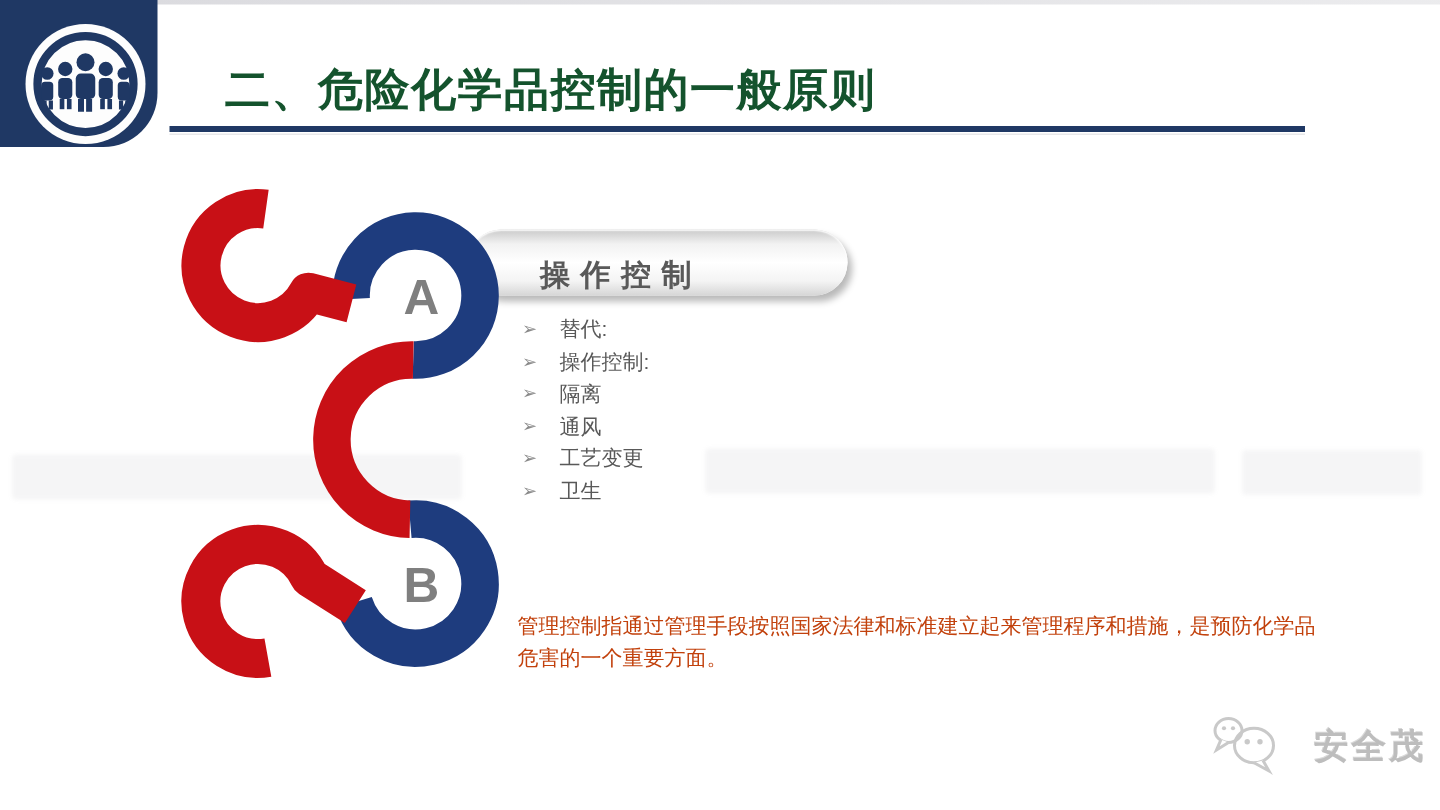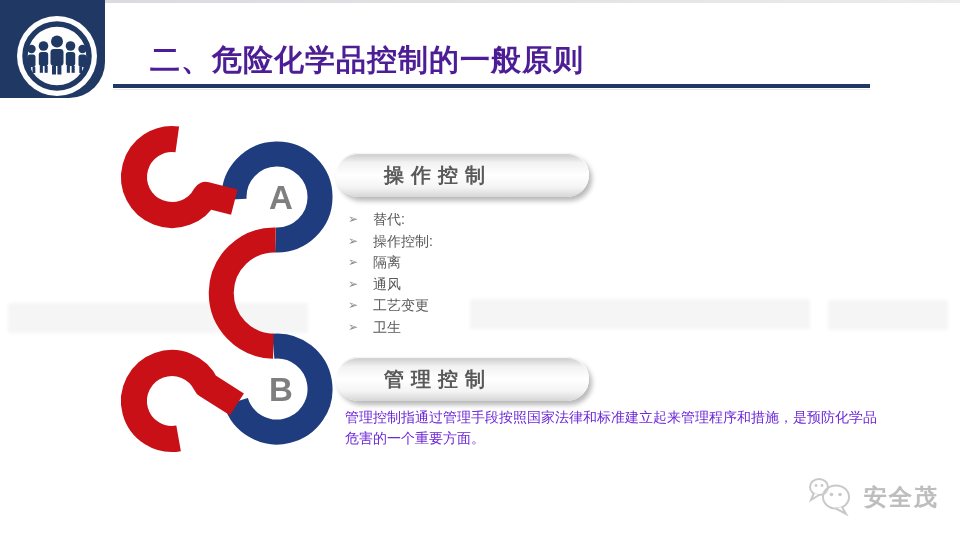"二、危险化学品控制的一般原则" #page-title { color: #4c1d95 -> #14532d }
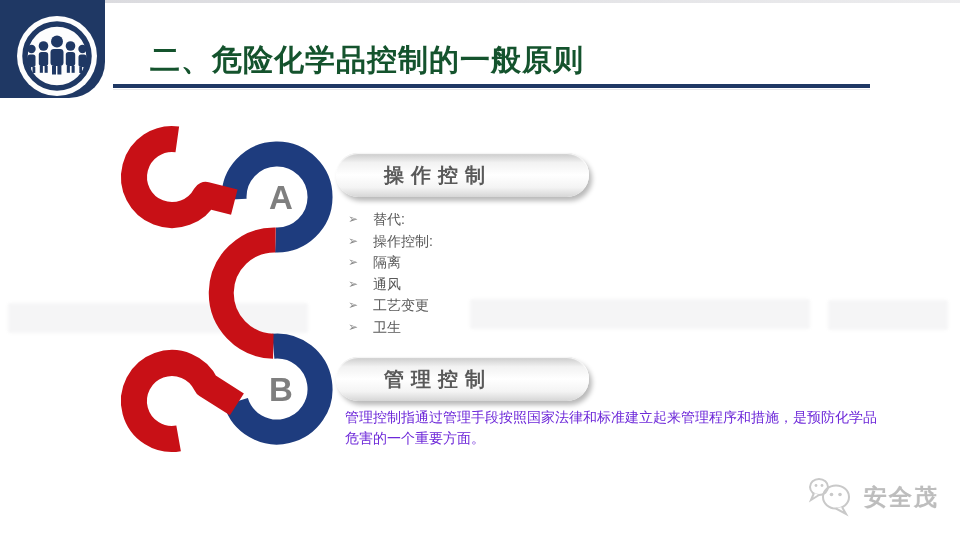"操作控制" .pill-bar { align-items: center -> flex-end; left: 336px -> 312px }
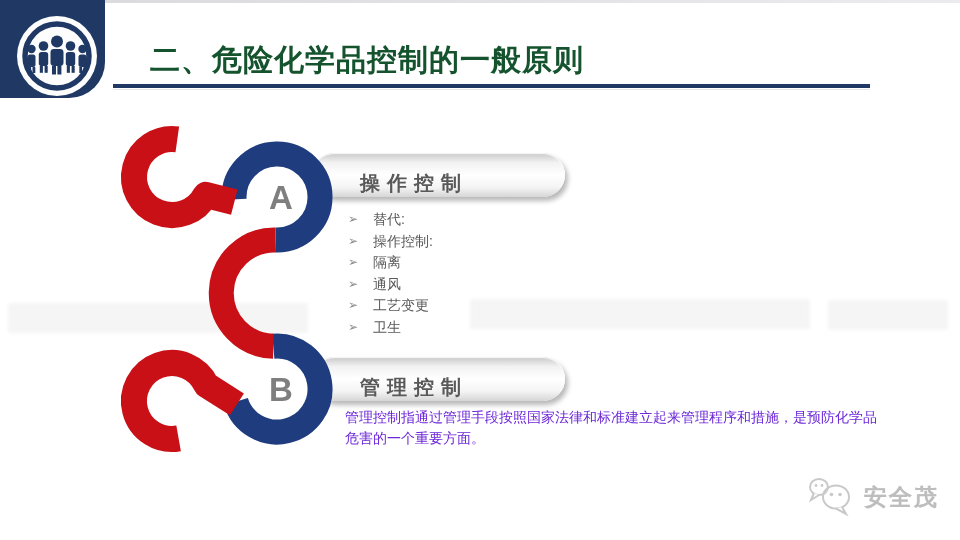"管理控制" div.abs { html: <div> <span>管理控制</span> </div> -> none }
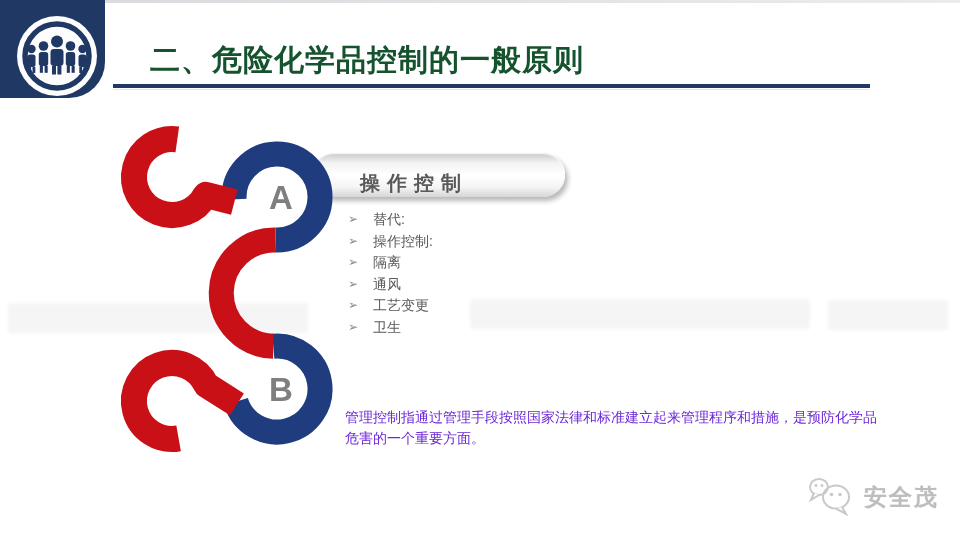"管理控制指通过管理手段按照国家法律和标准建立起来管理程序和措施，是预防化学品危害" #body-text { color: #6d28d9 -> #c2410c }
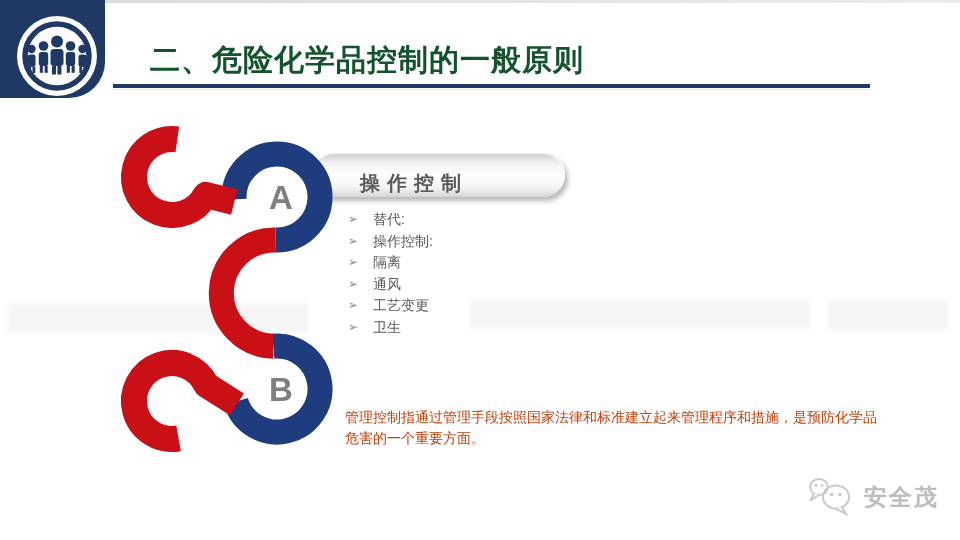"安全茂" #brand-name { margin-left: 4px -> 16px }
